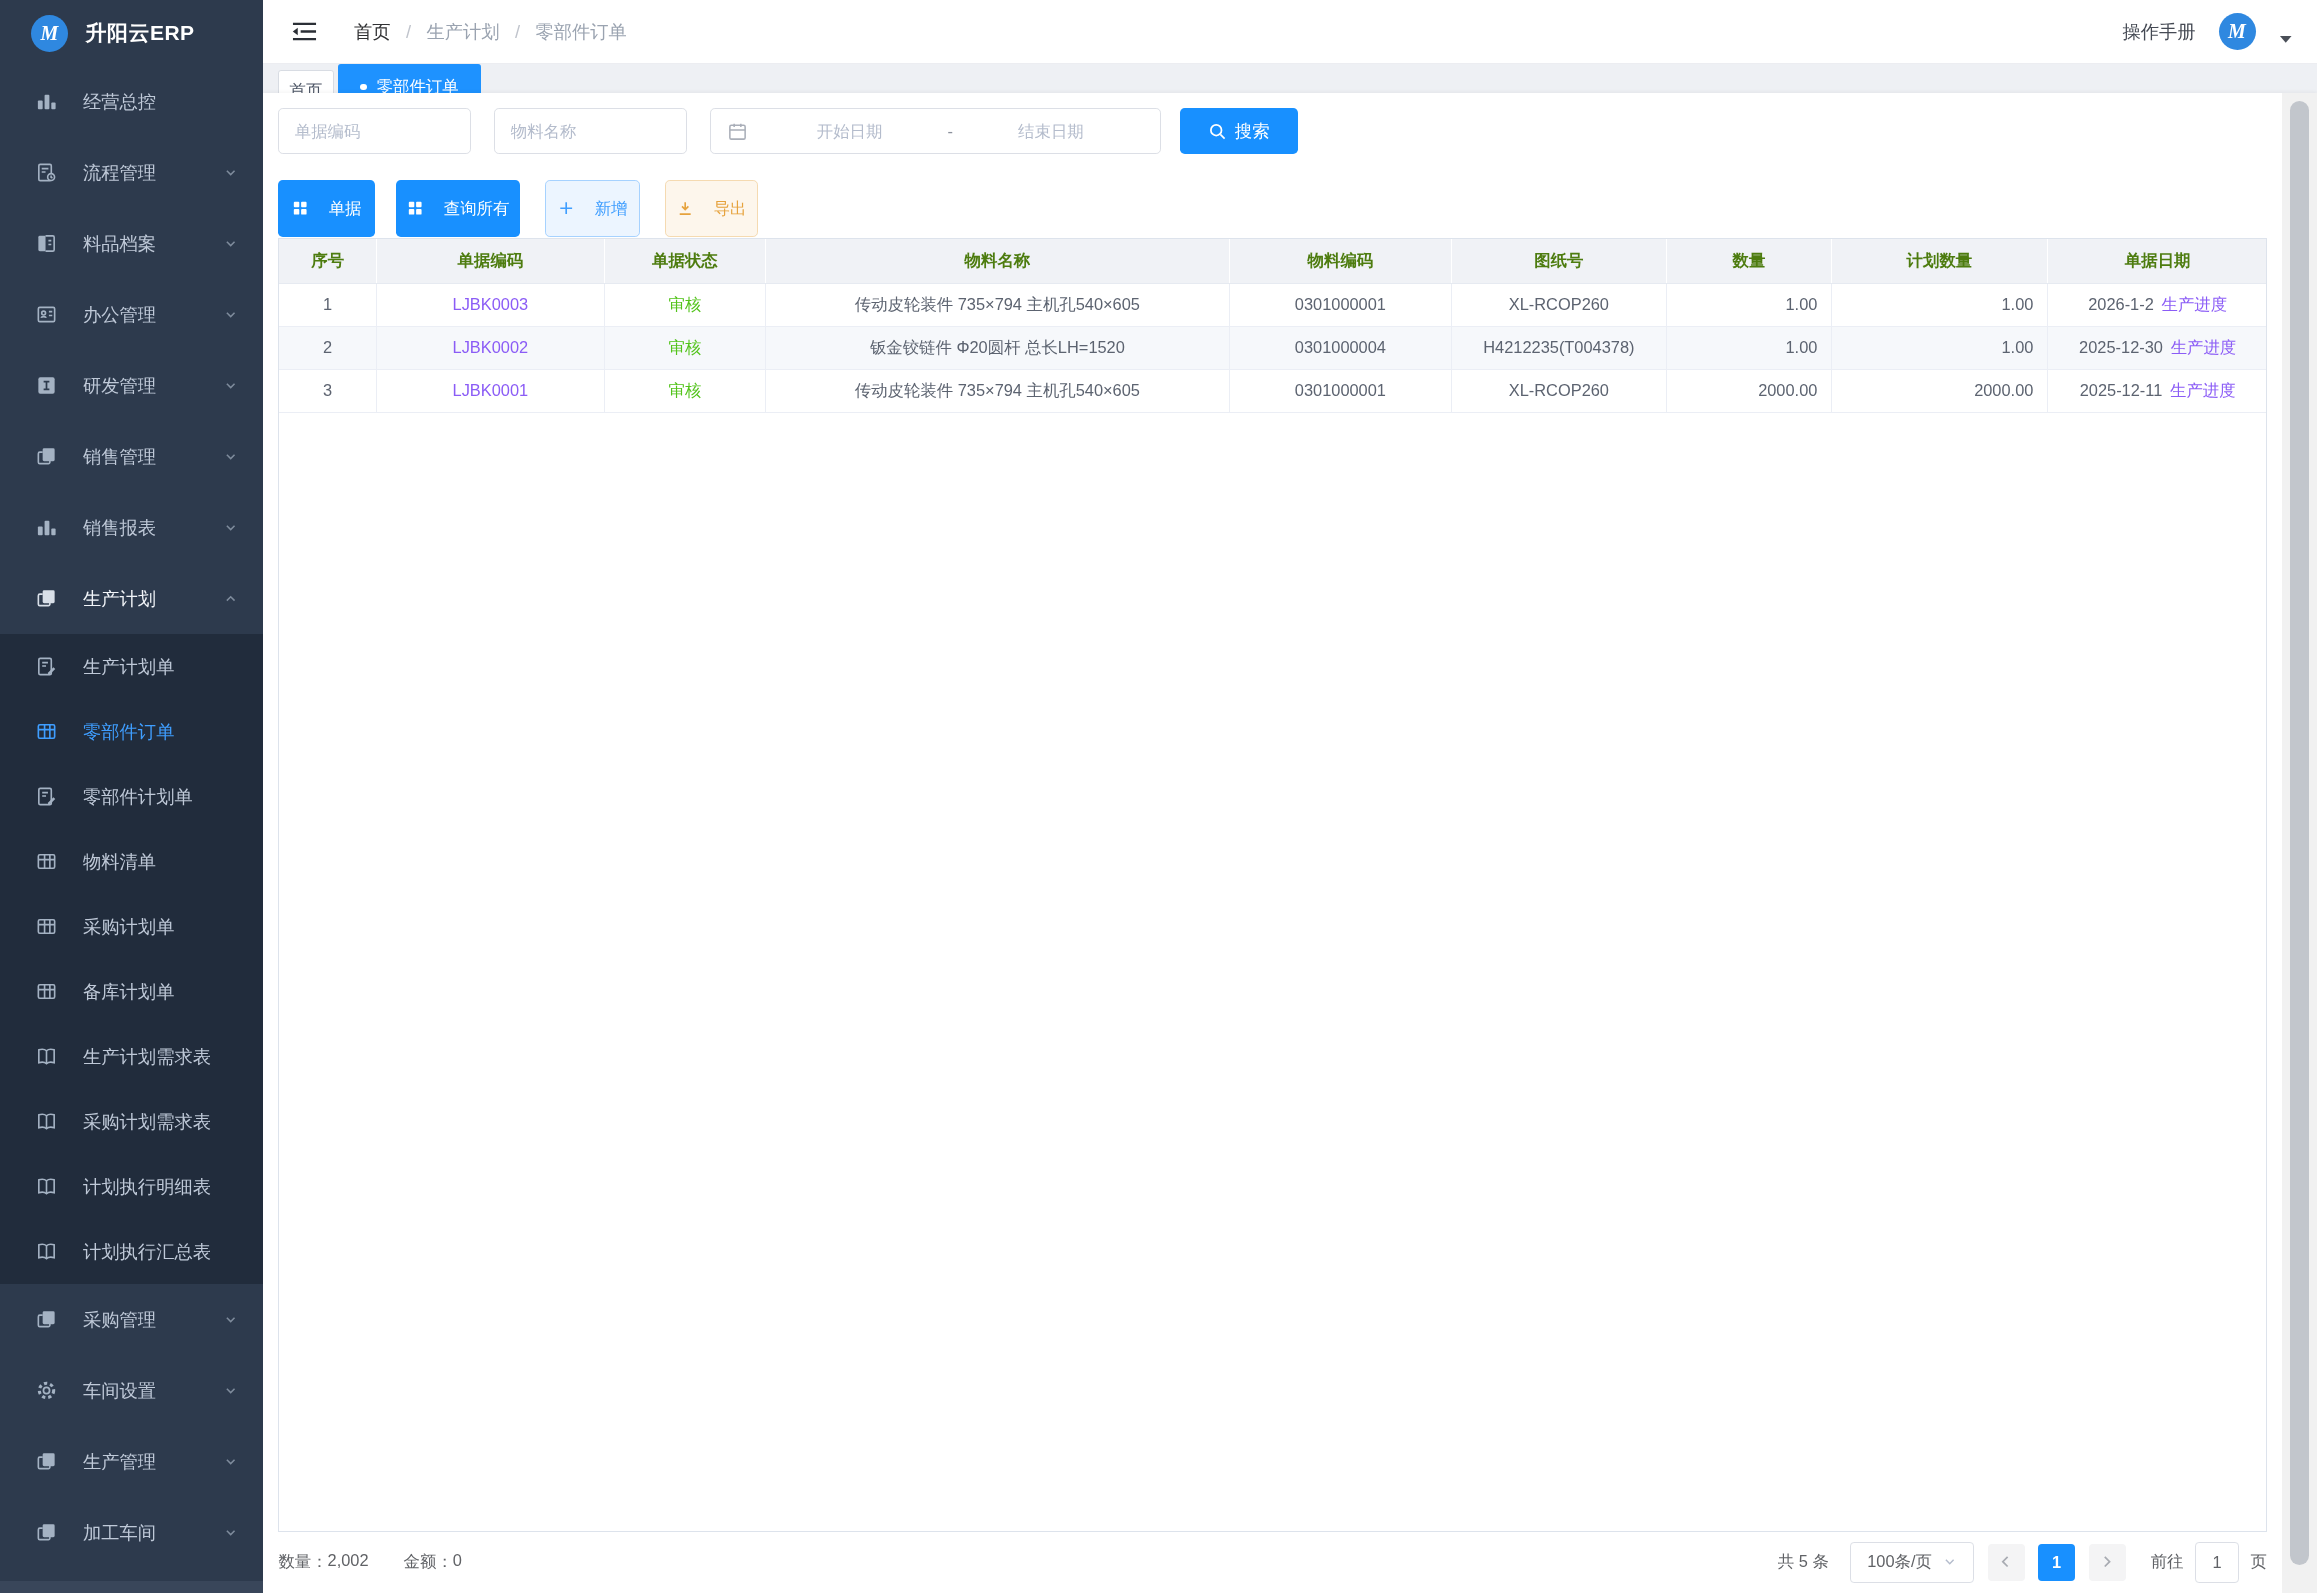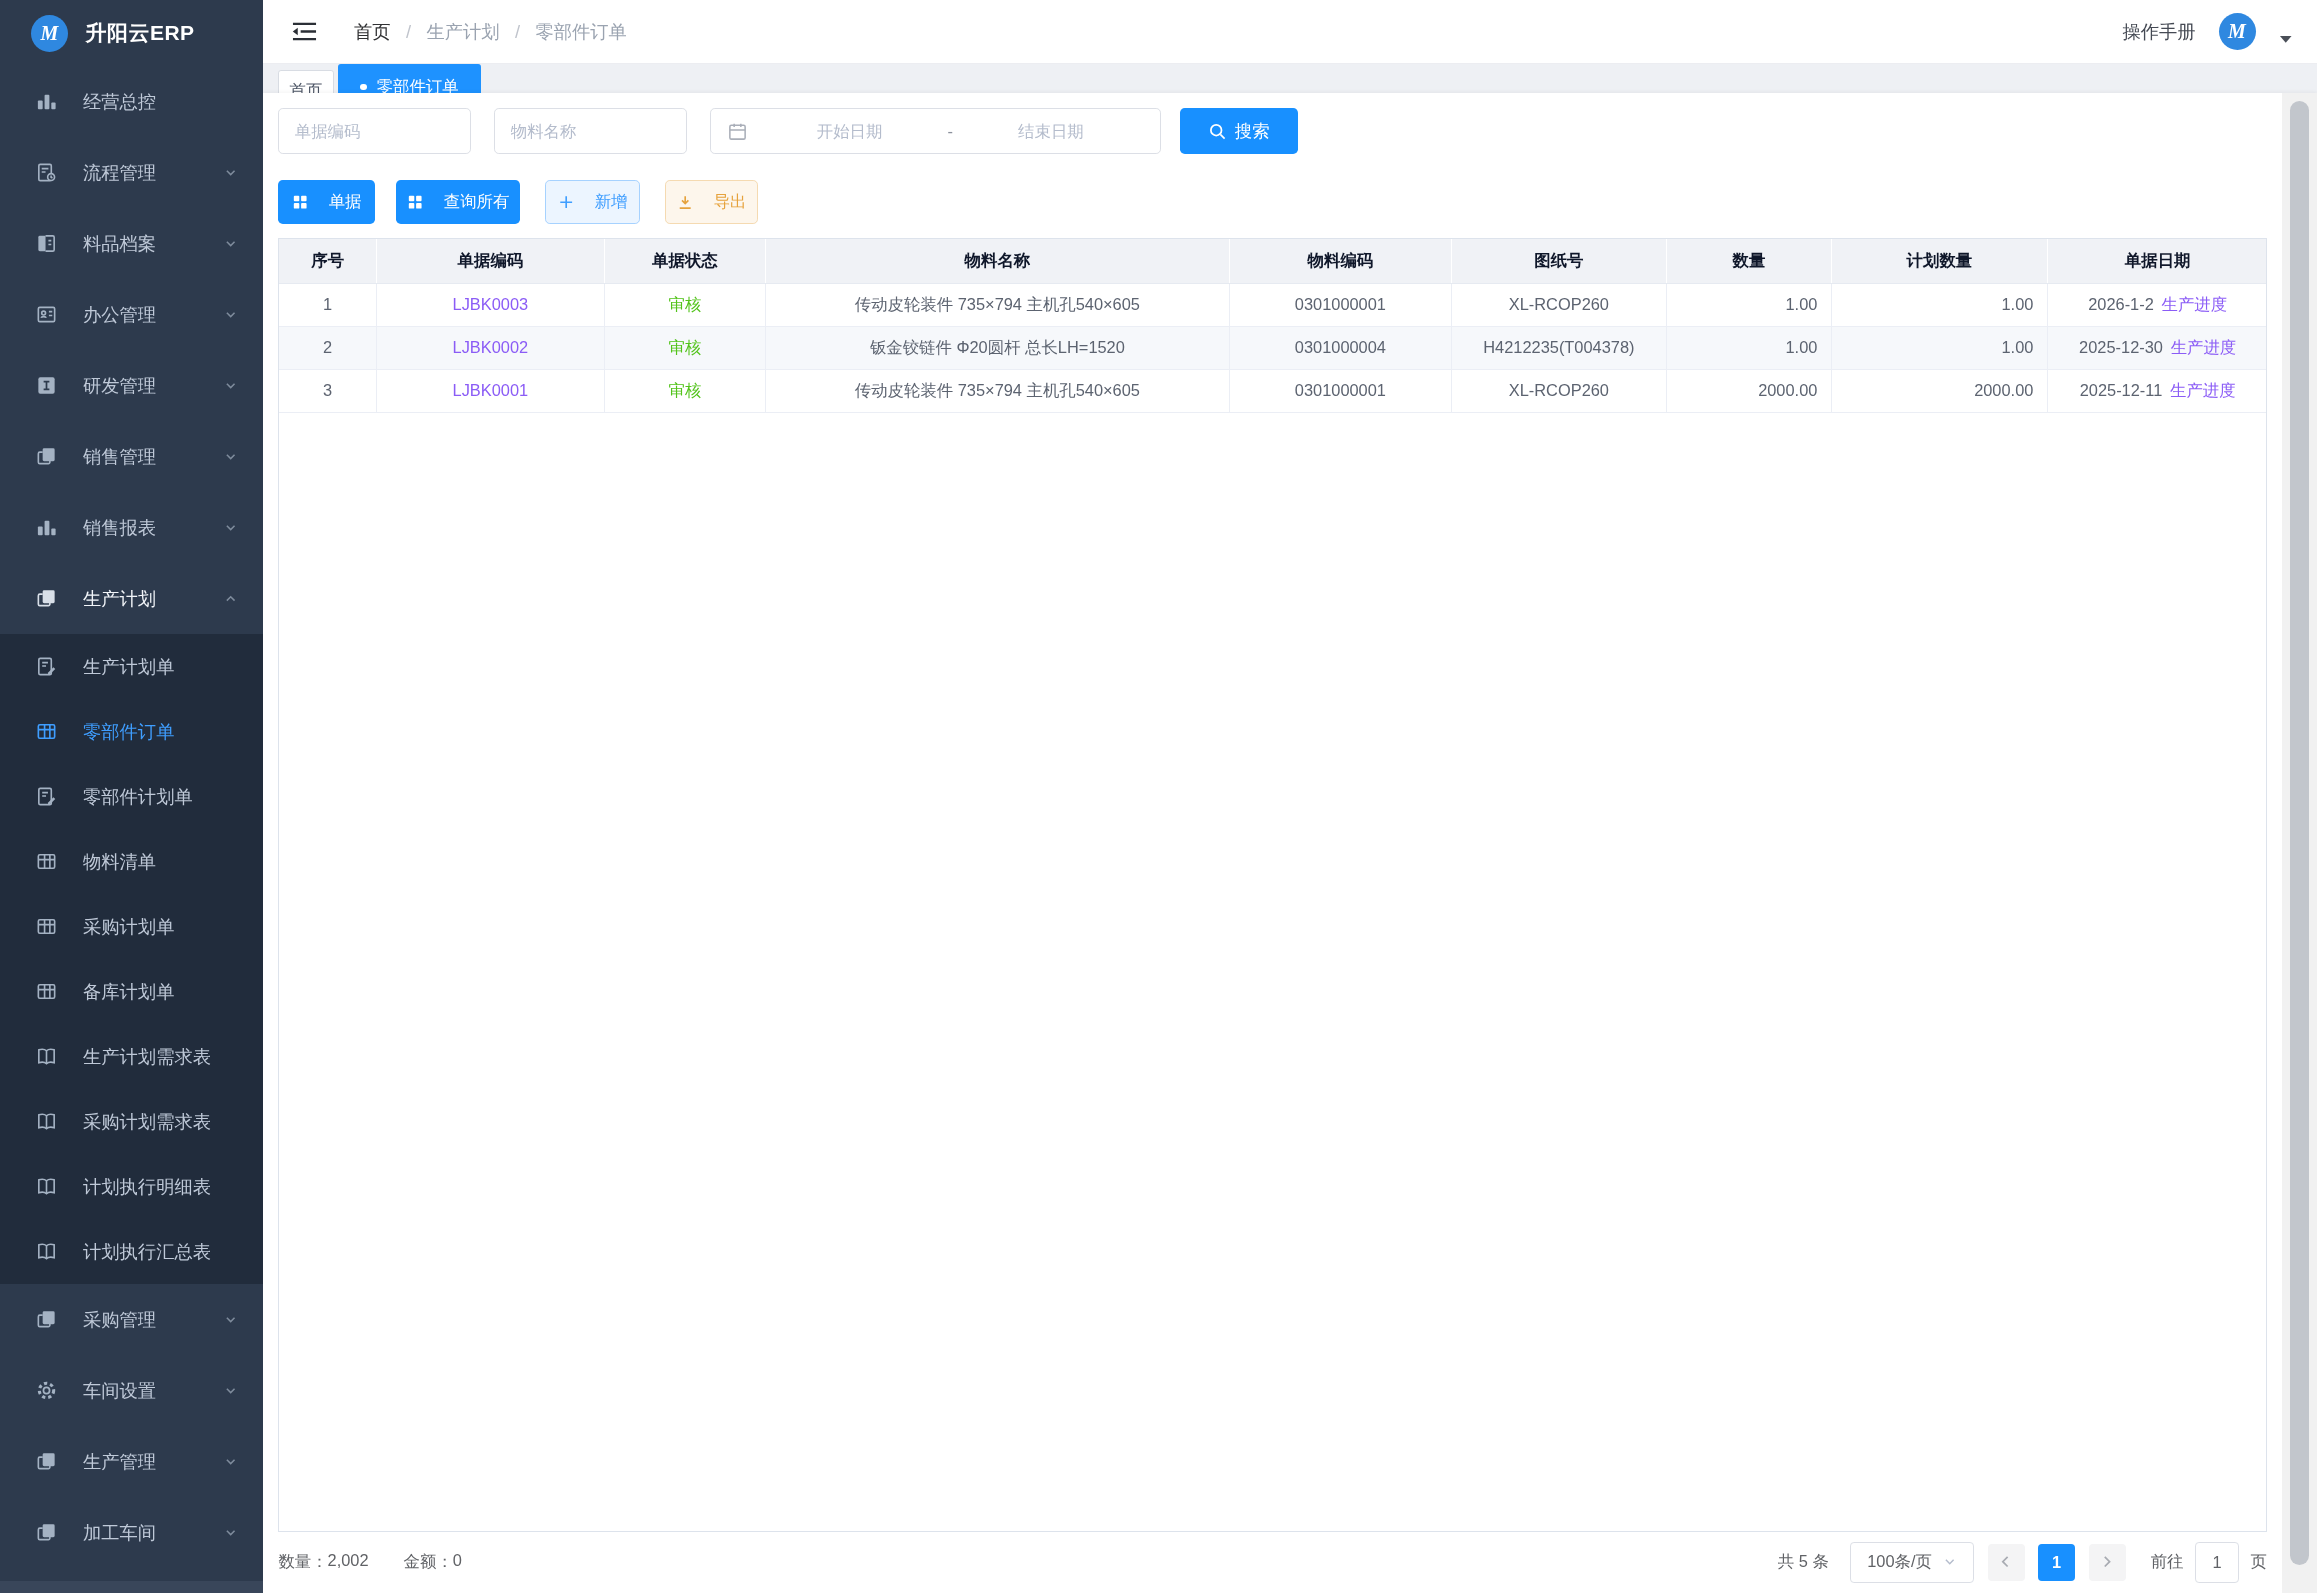"单据" .btn { height: 44px -> 57px }
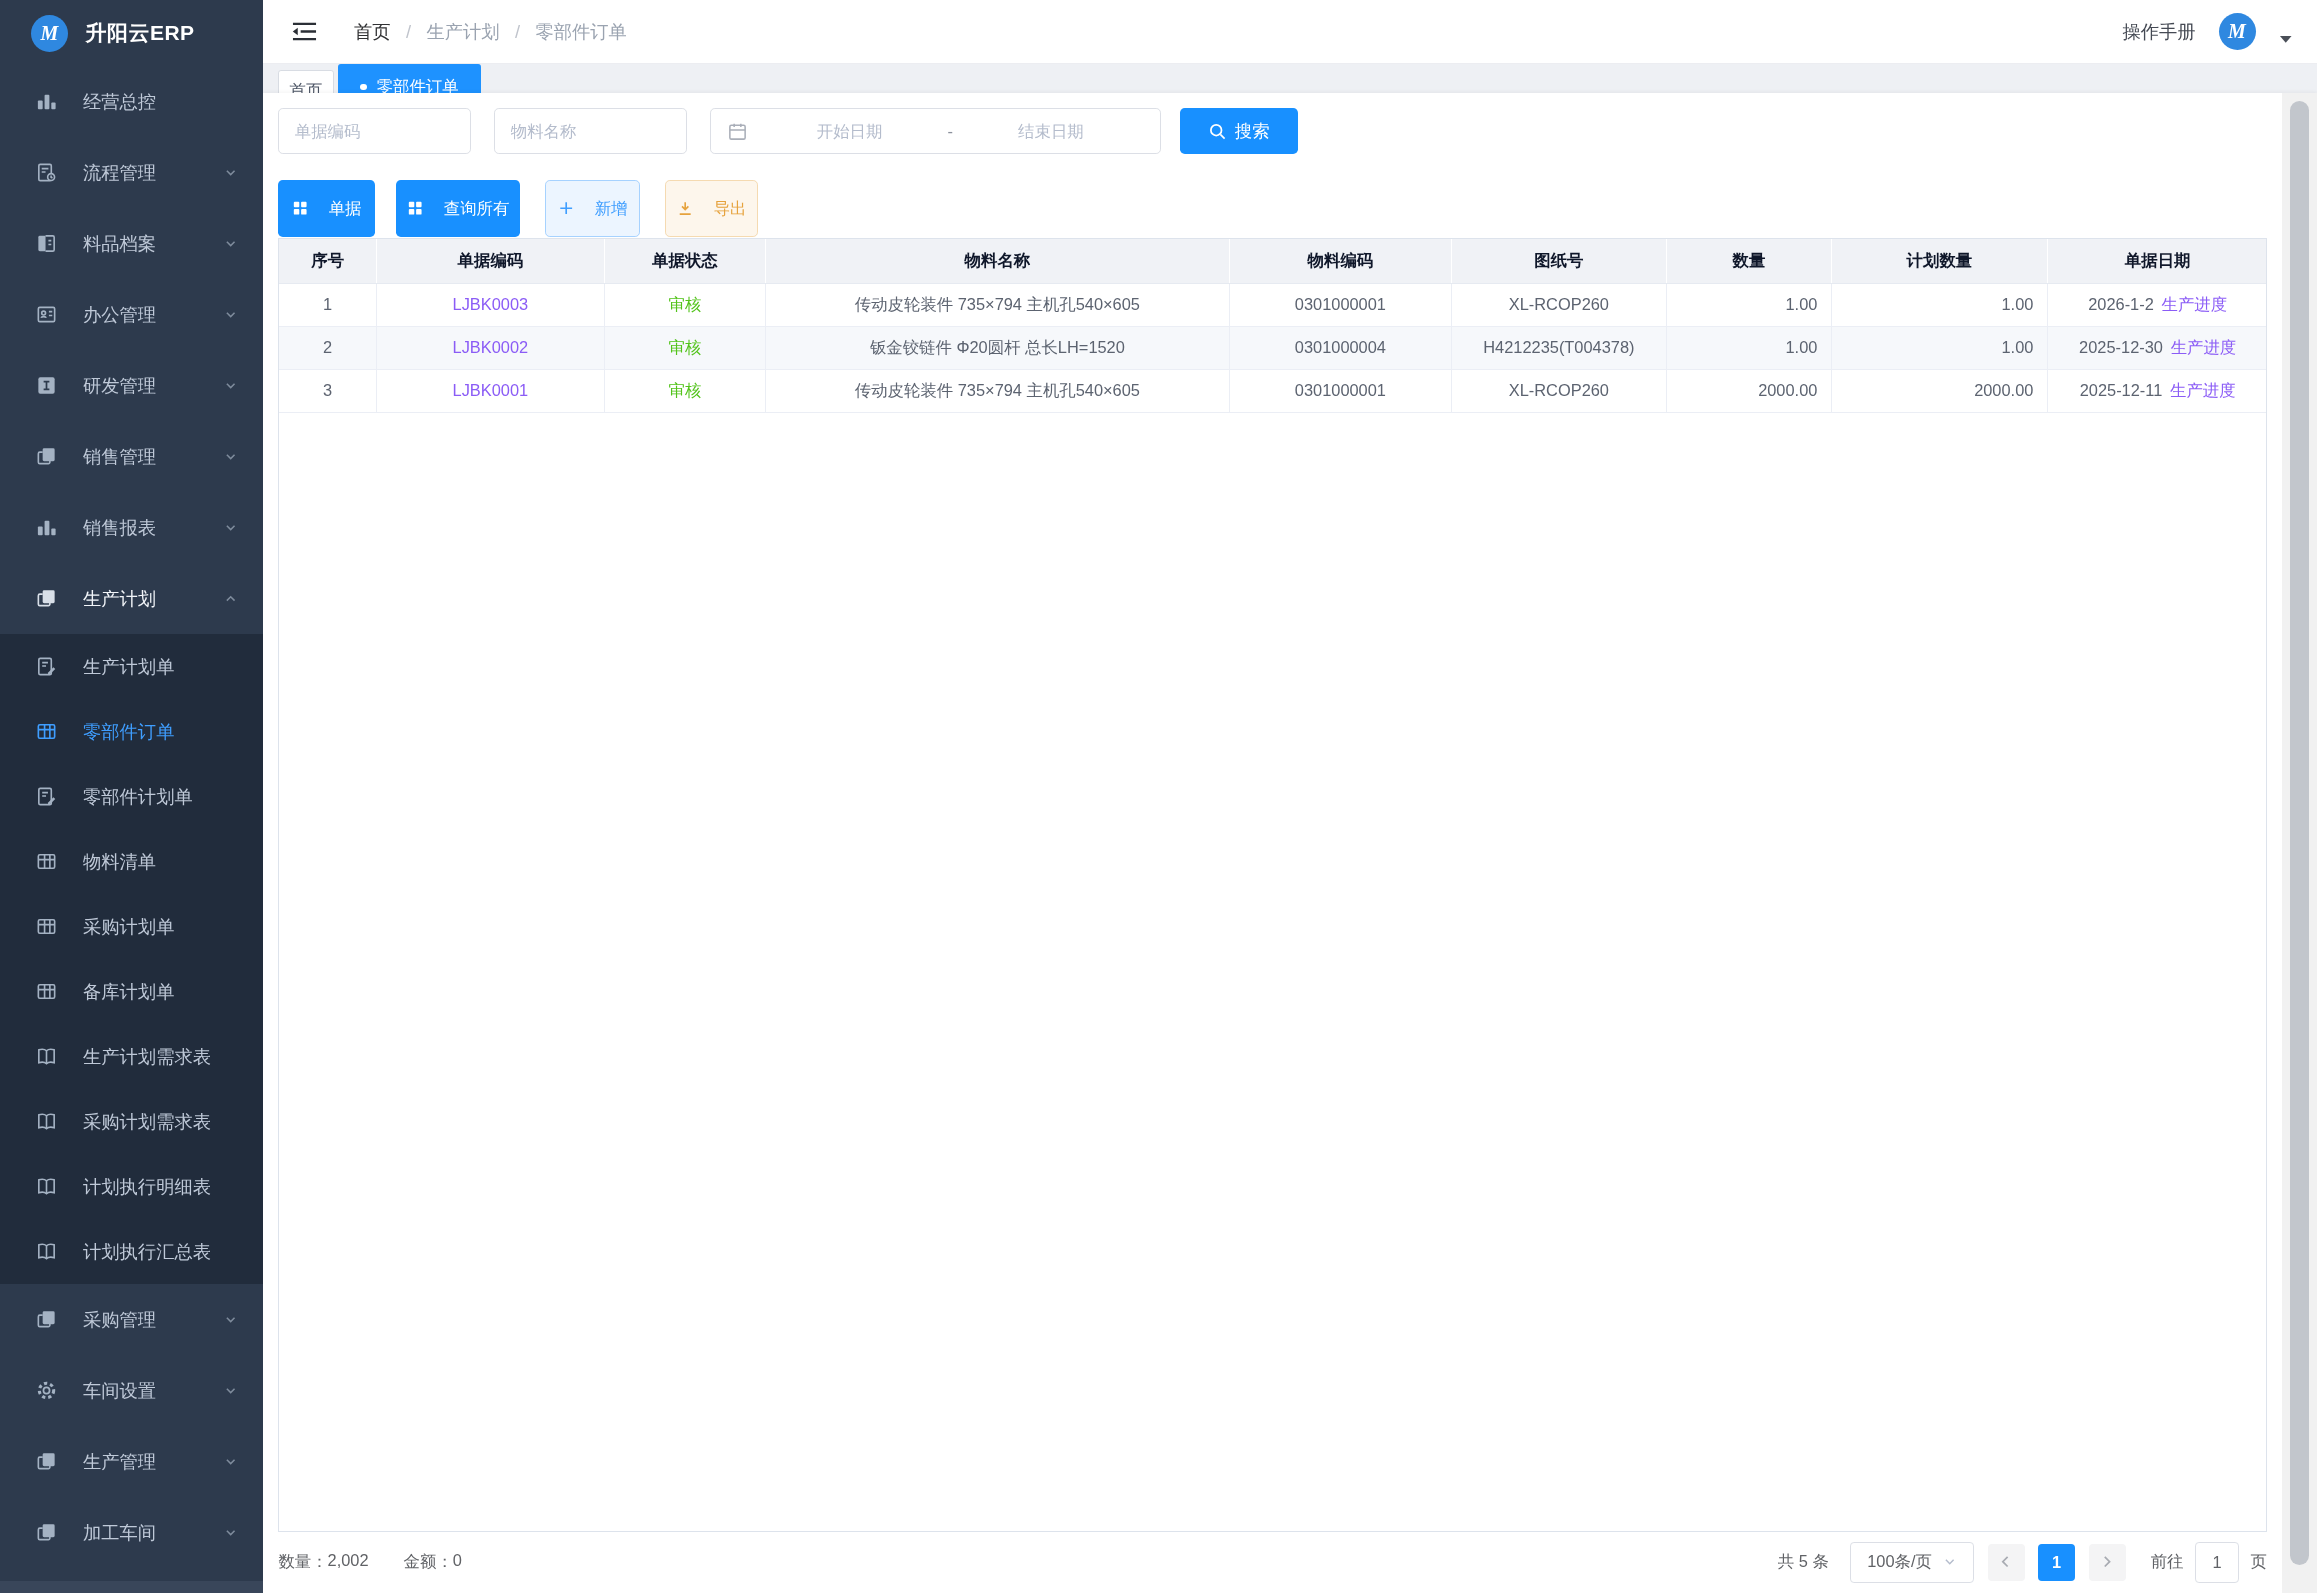"序号" th { color: #0f172a -> #4d7c0f }
